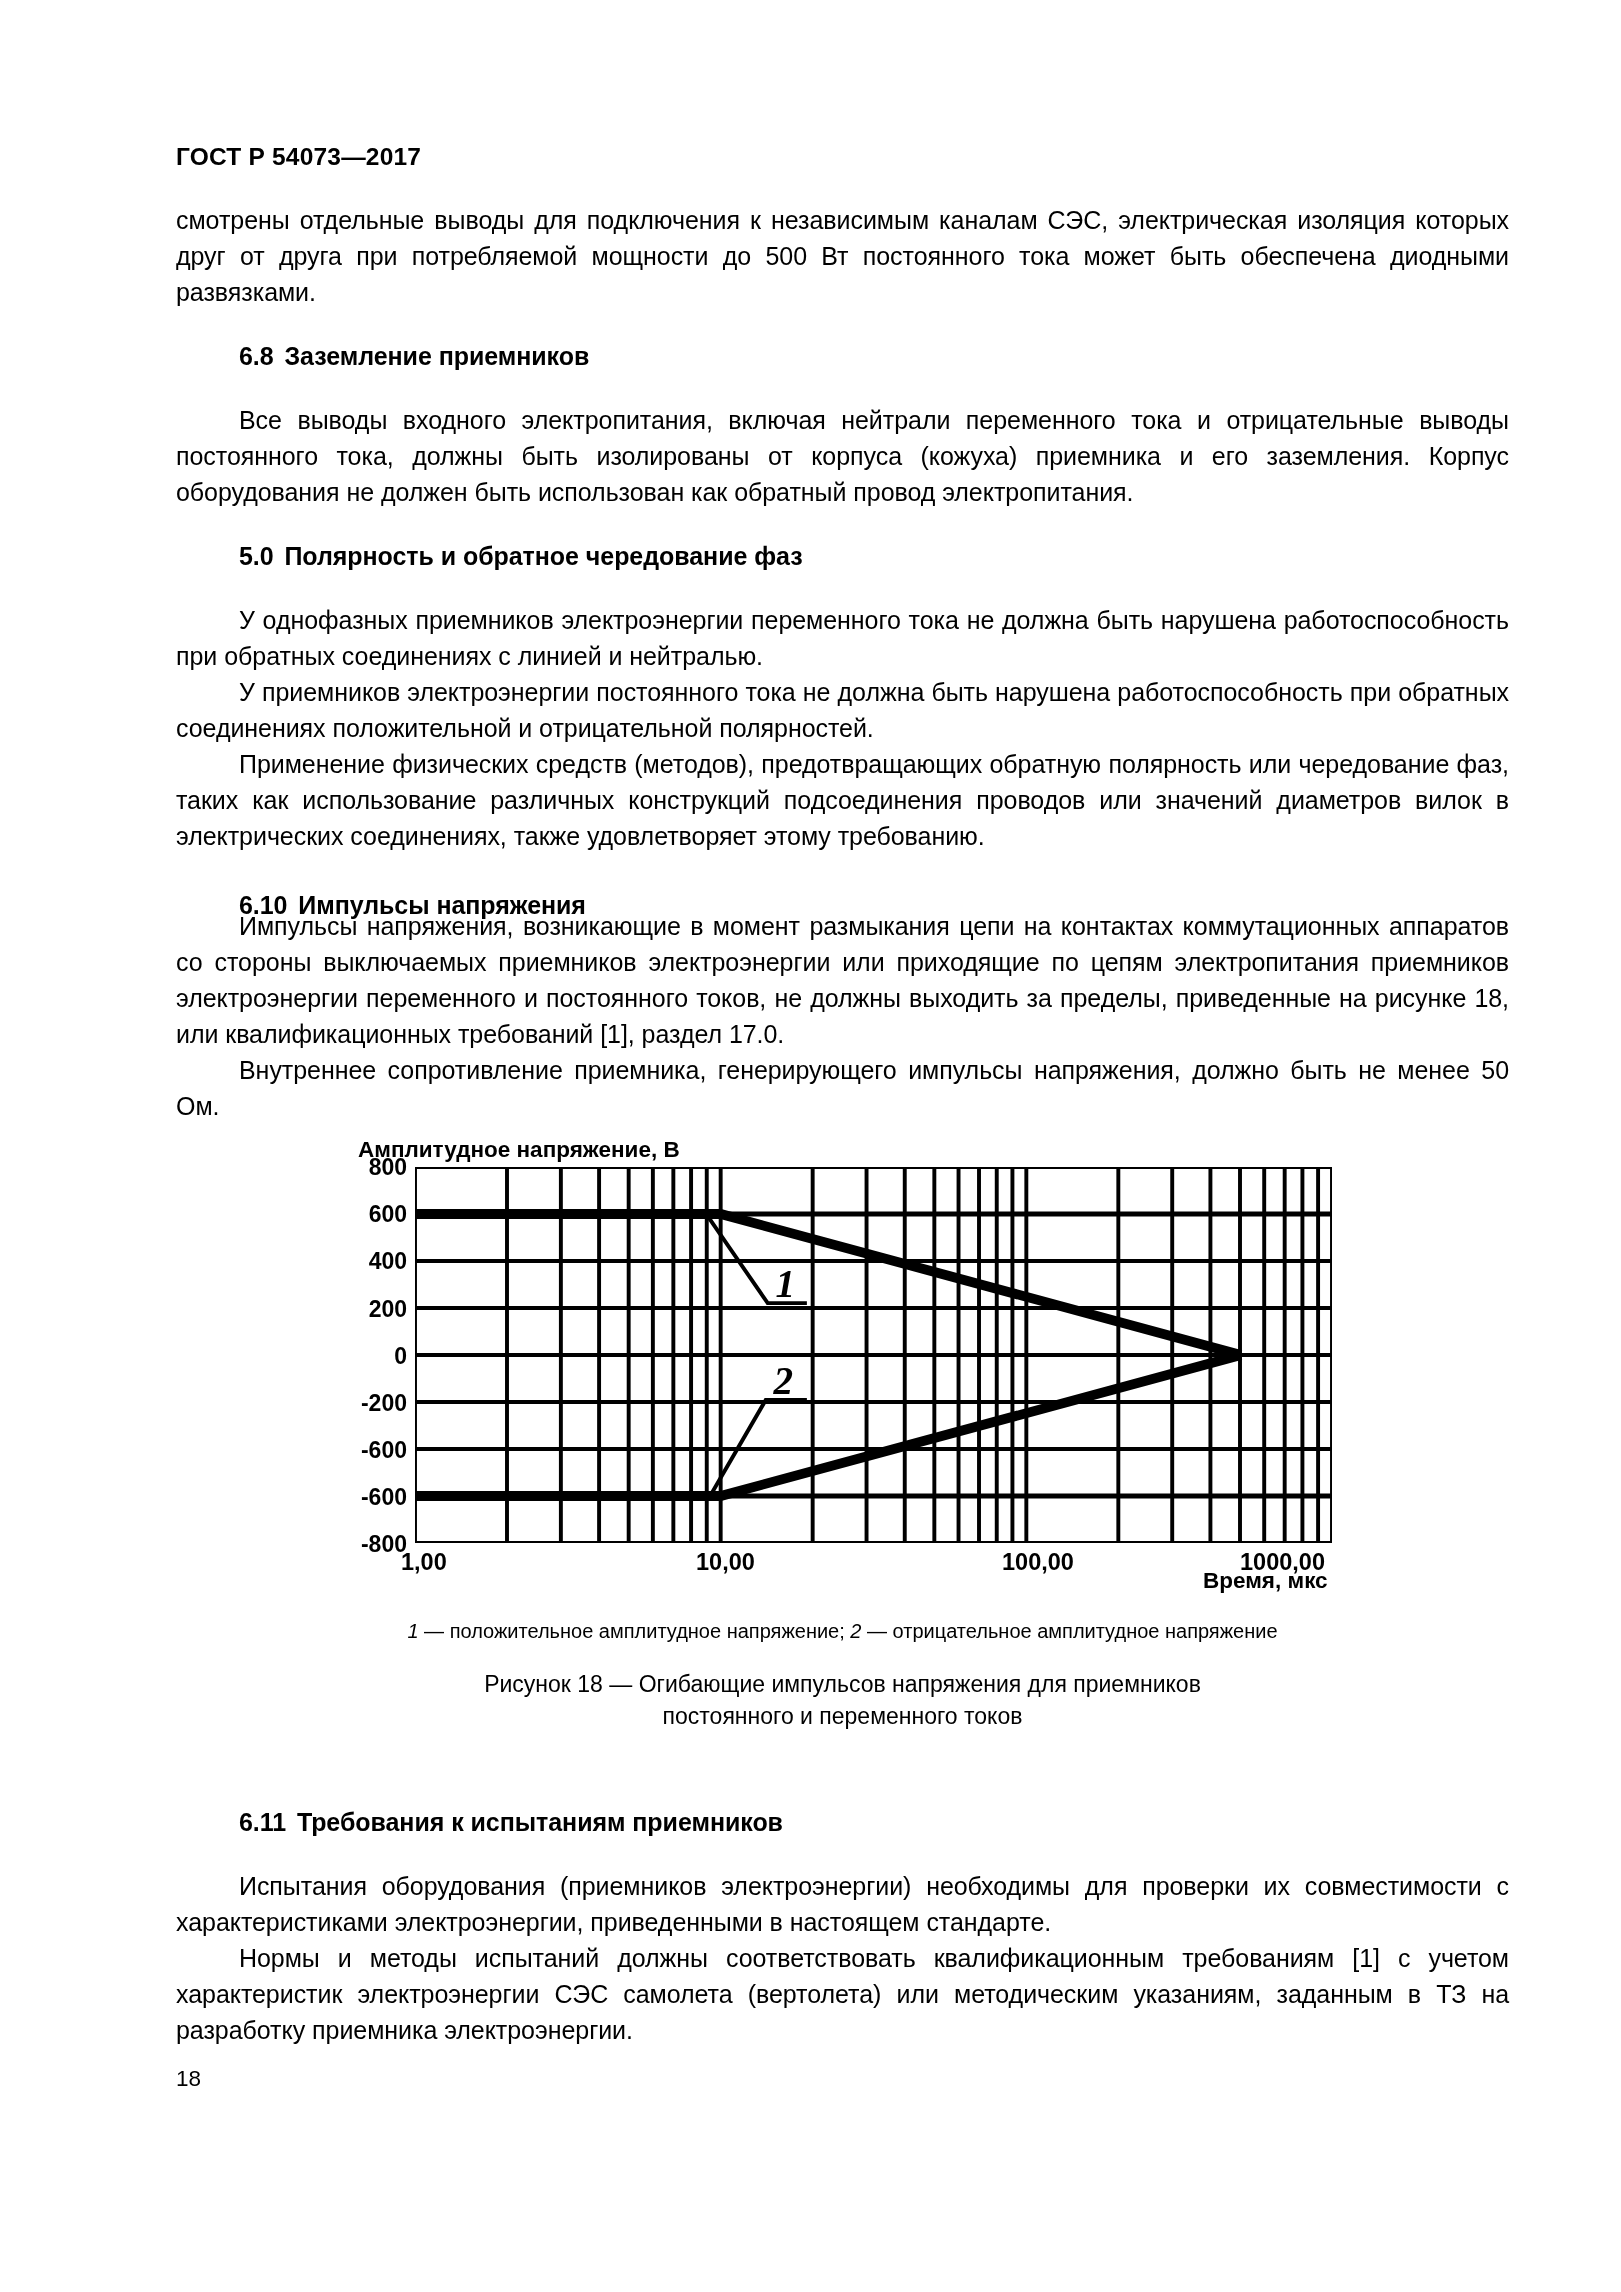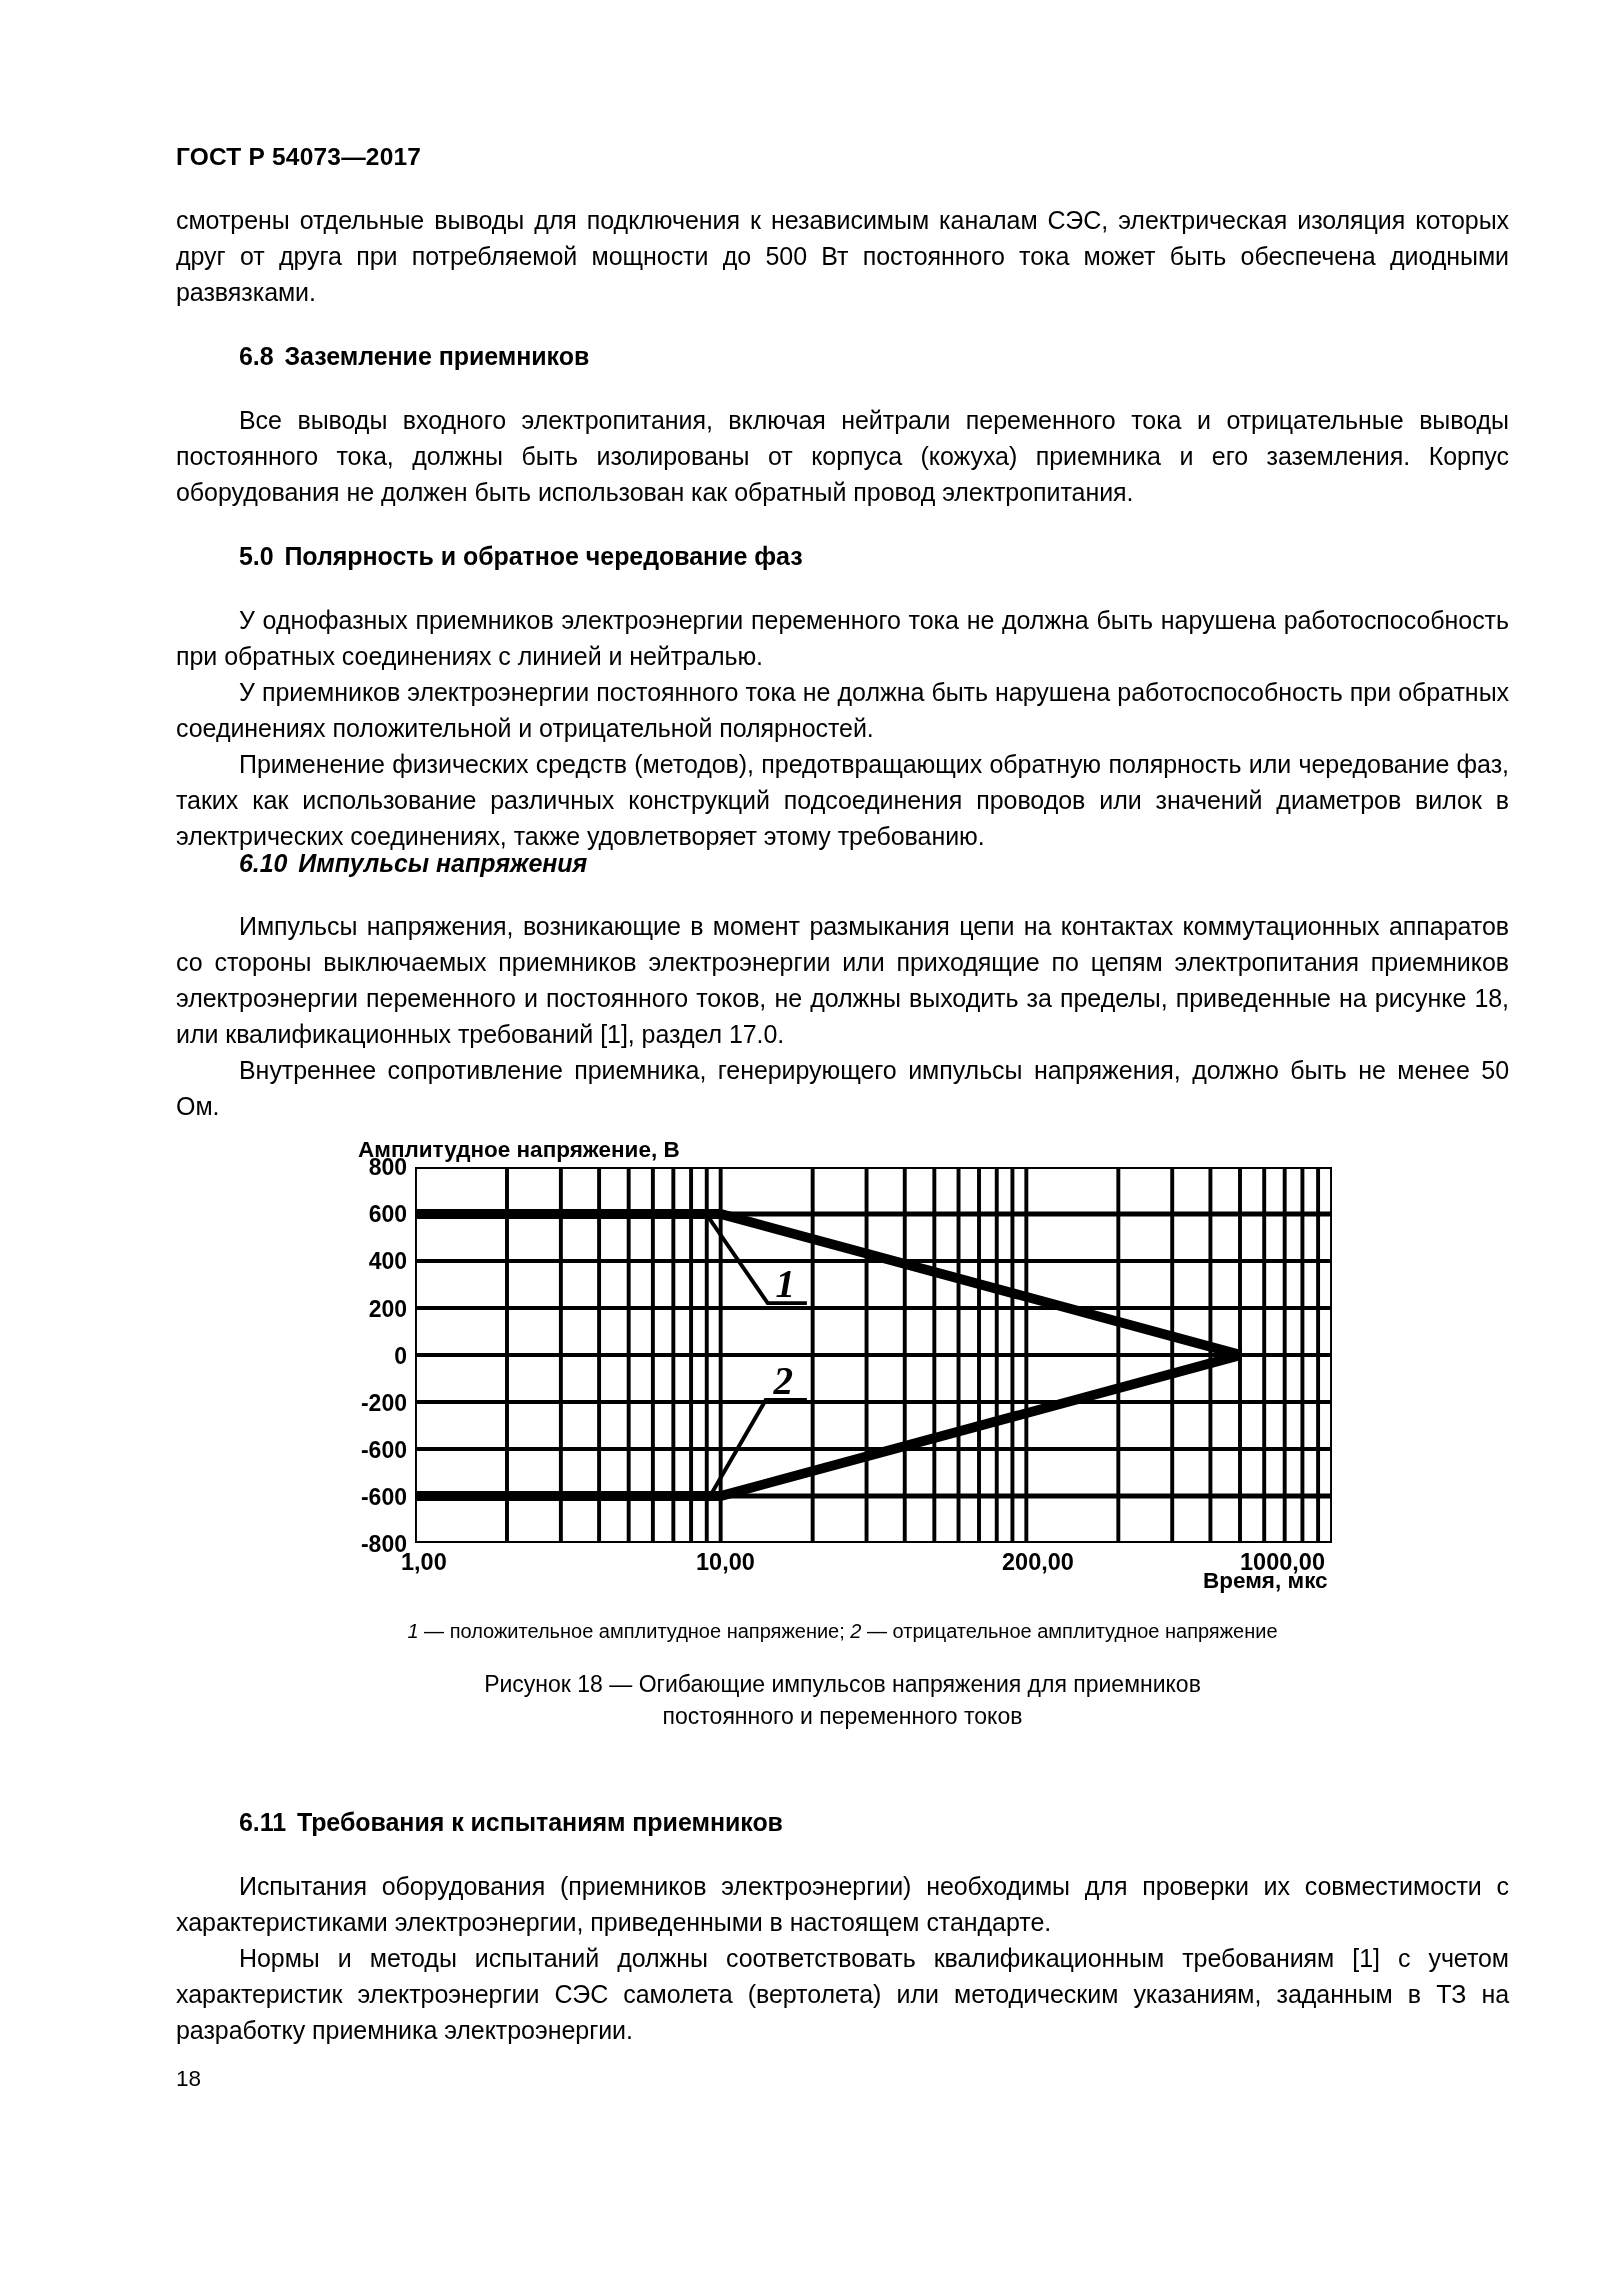"6.10 Импульсы напряжения" div.blk { font-style: italic -> none; top: 849px -> 891px }
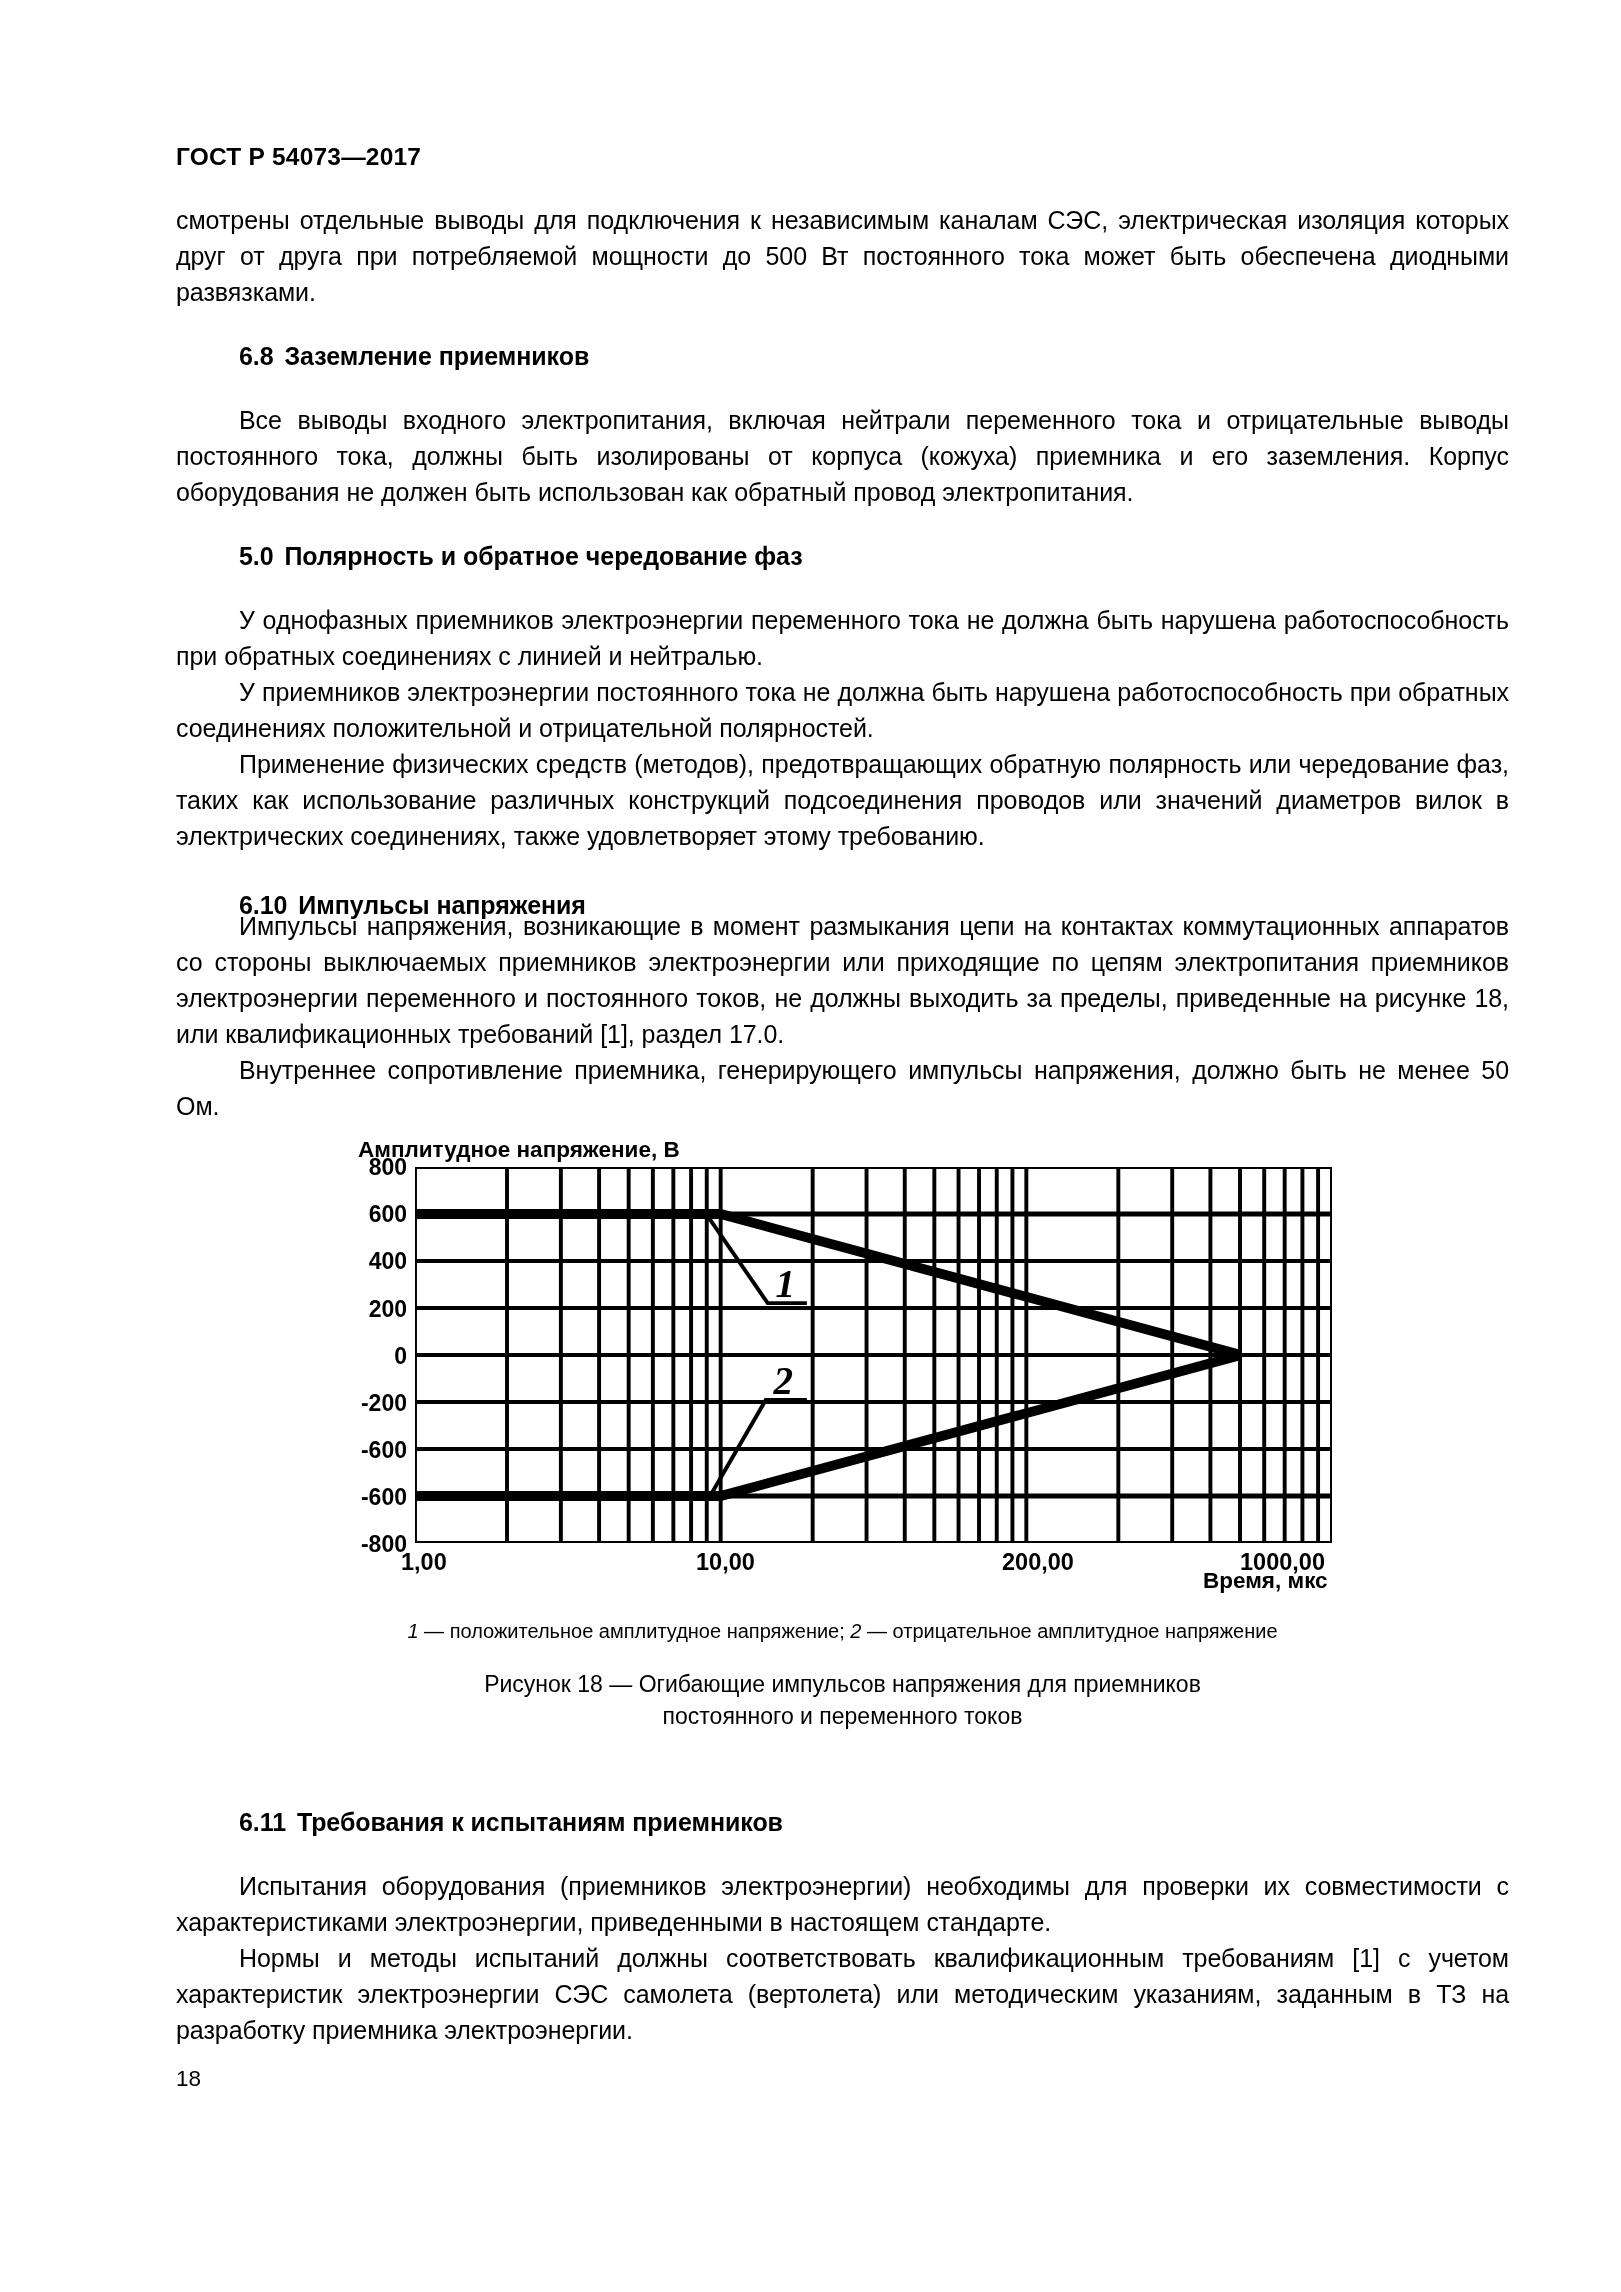"200,00" div.xtick { text: 200,00 -> 100,00 }
